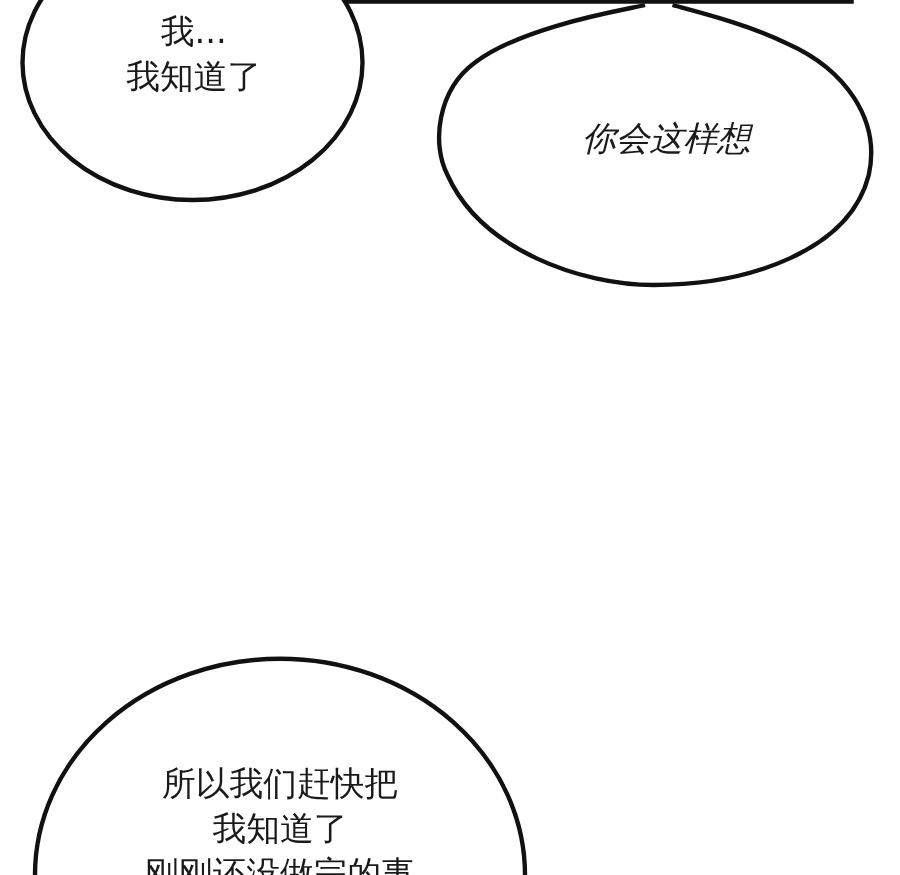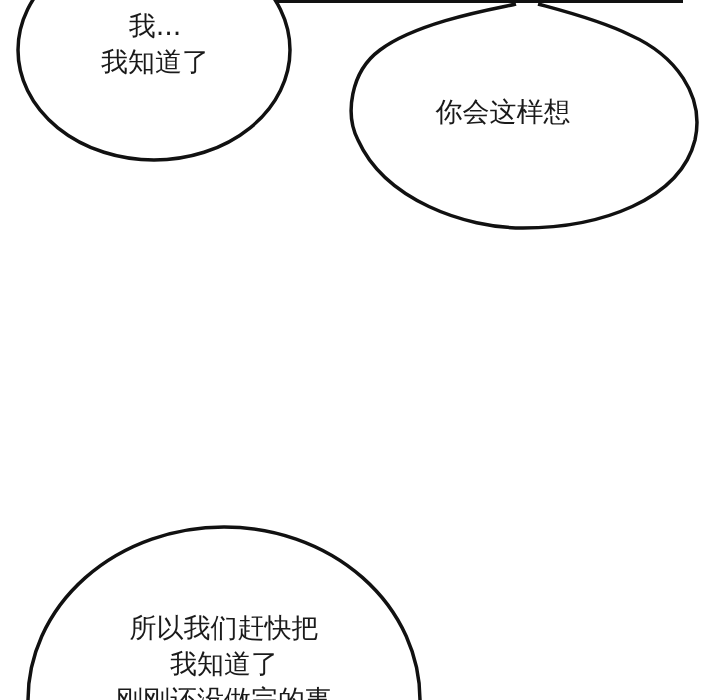"你会这样想" div.txt { font-style: none -> italic; left: 380px -> 410px }
